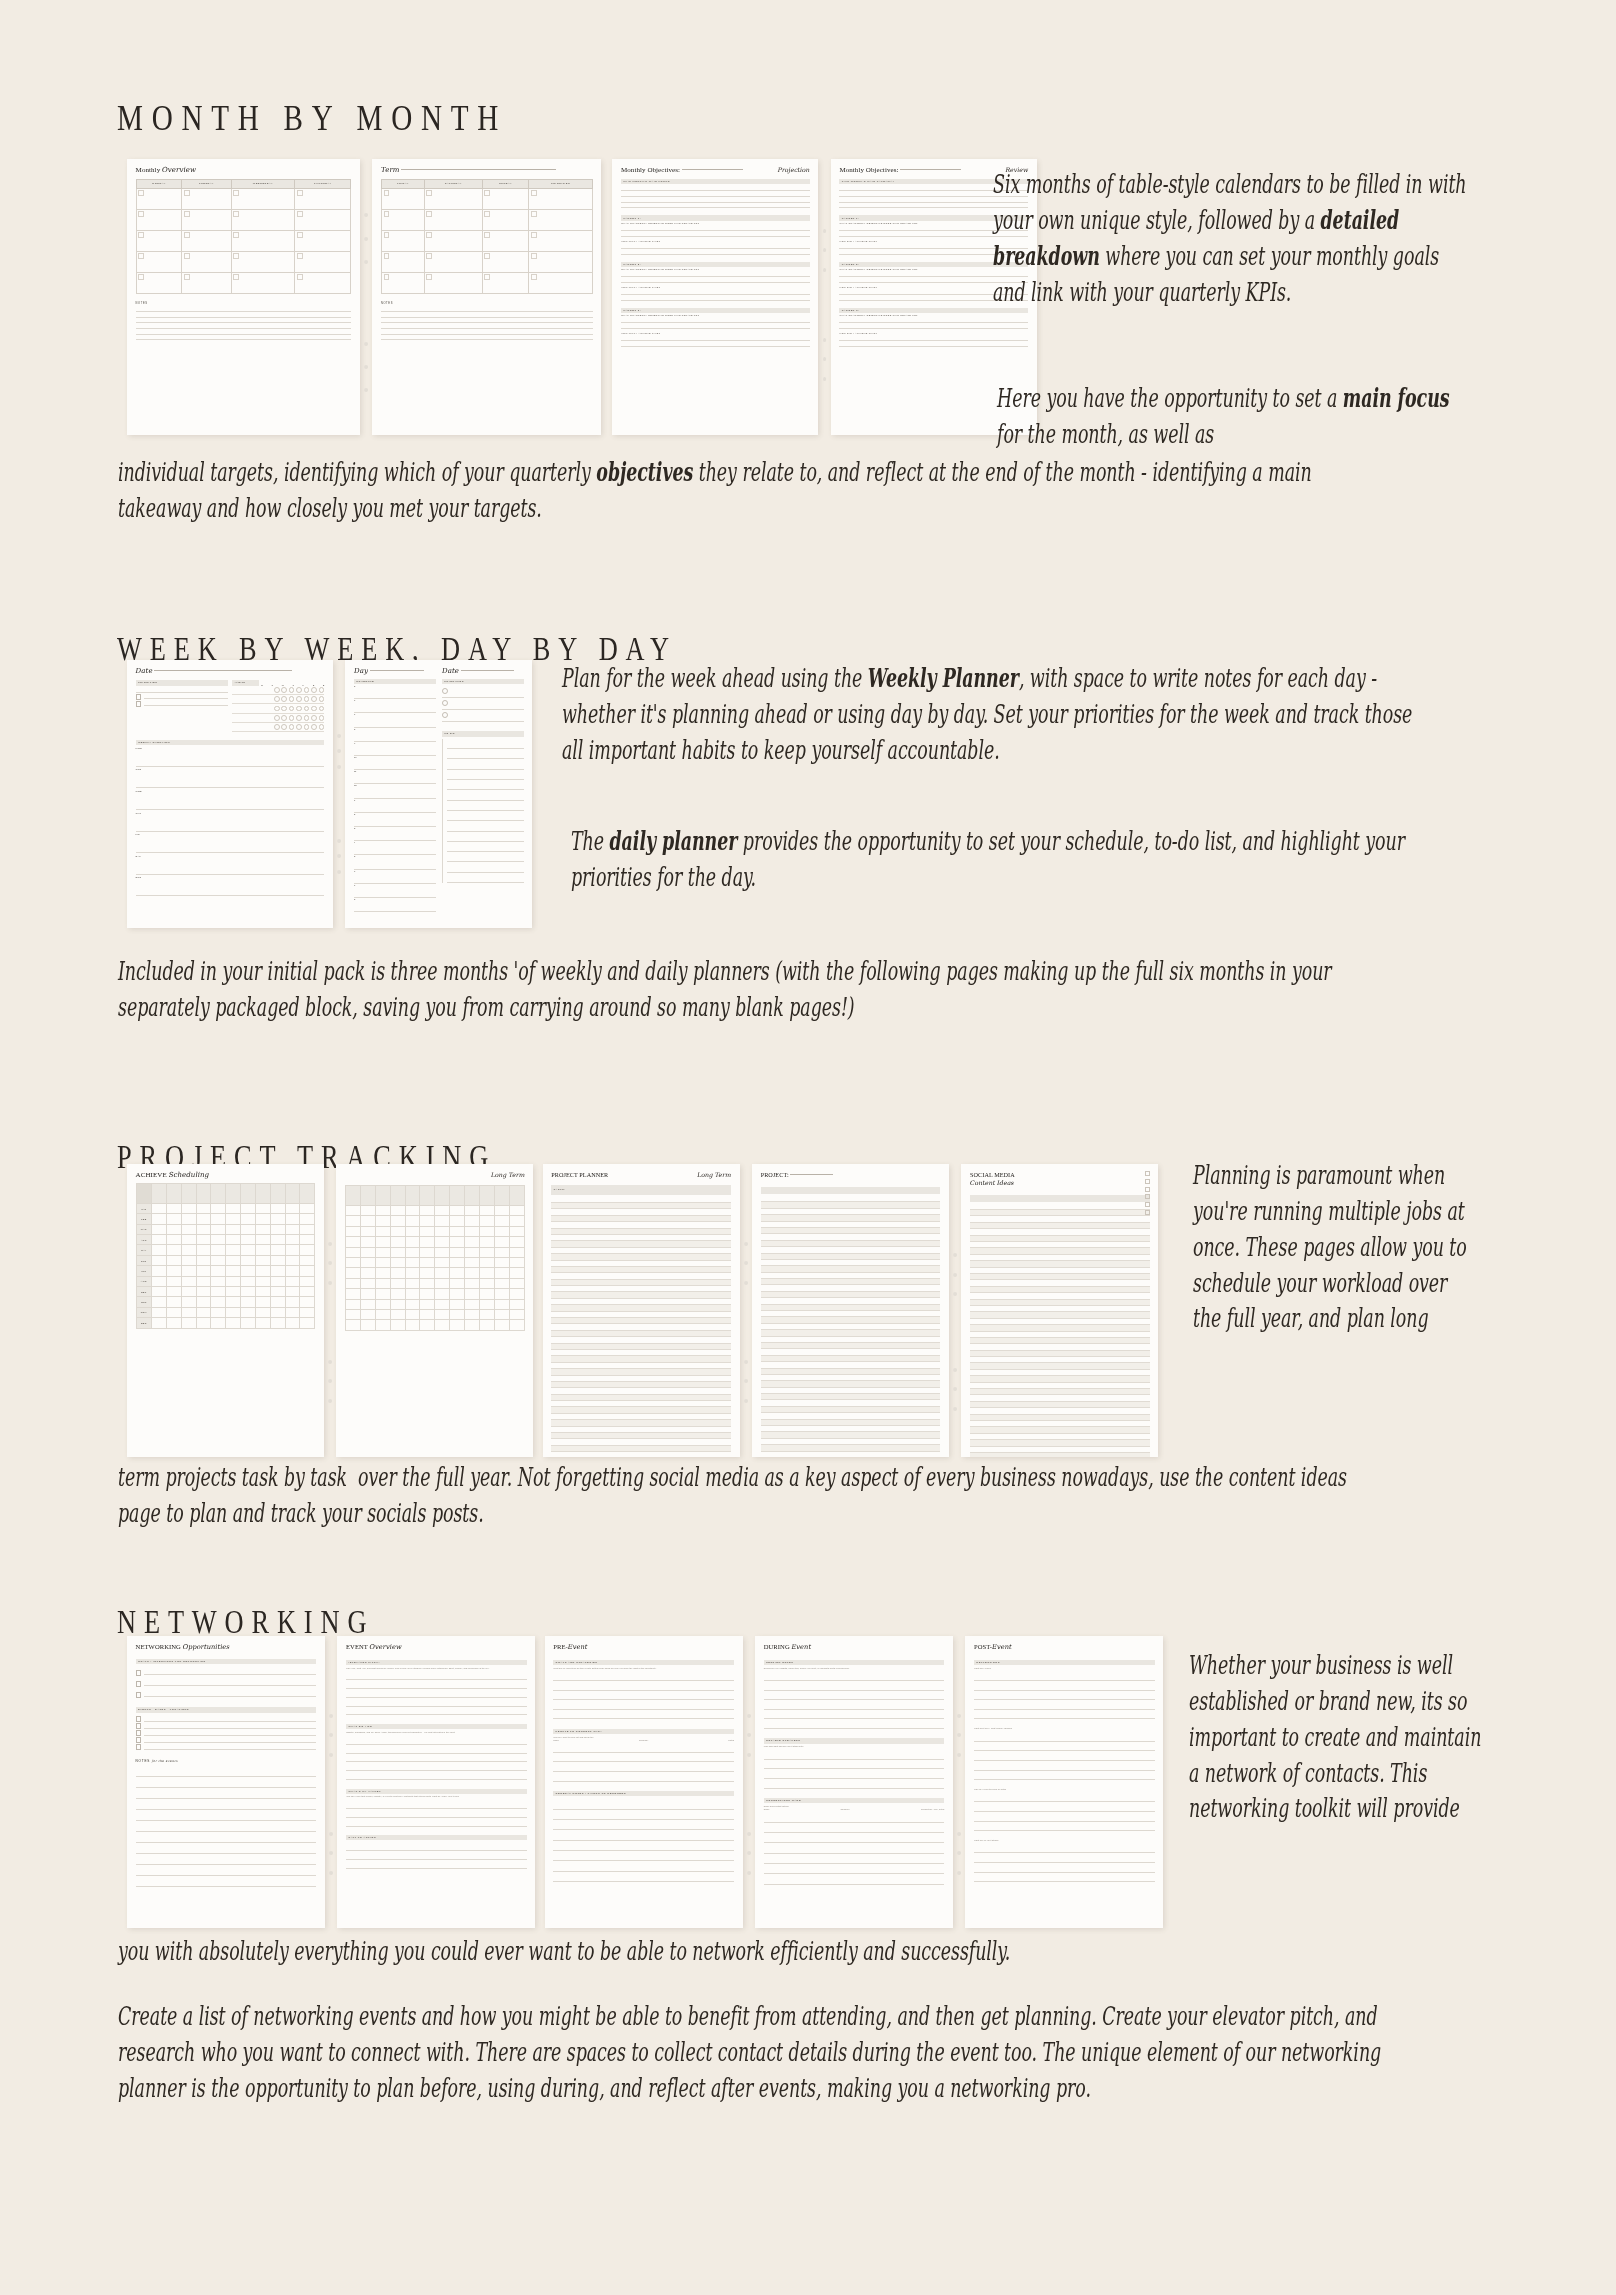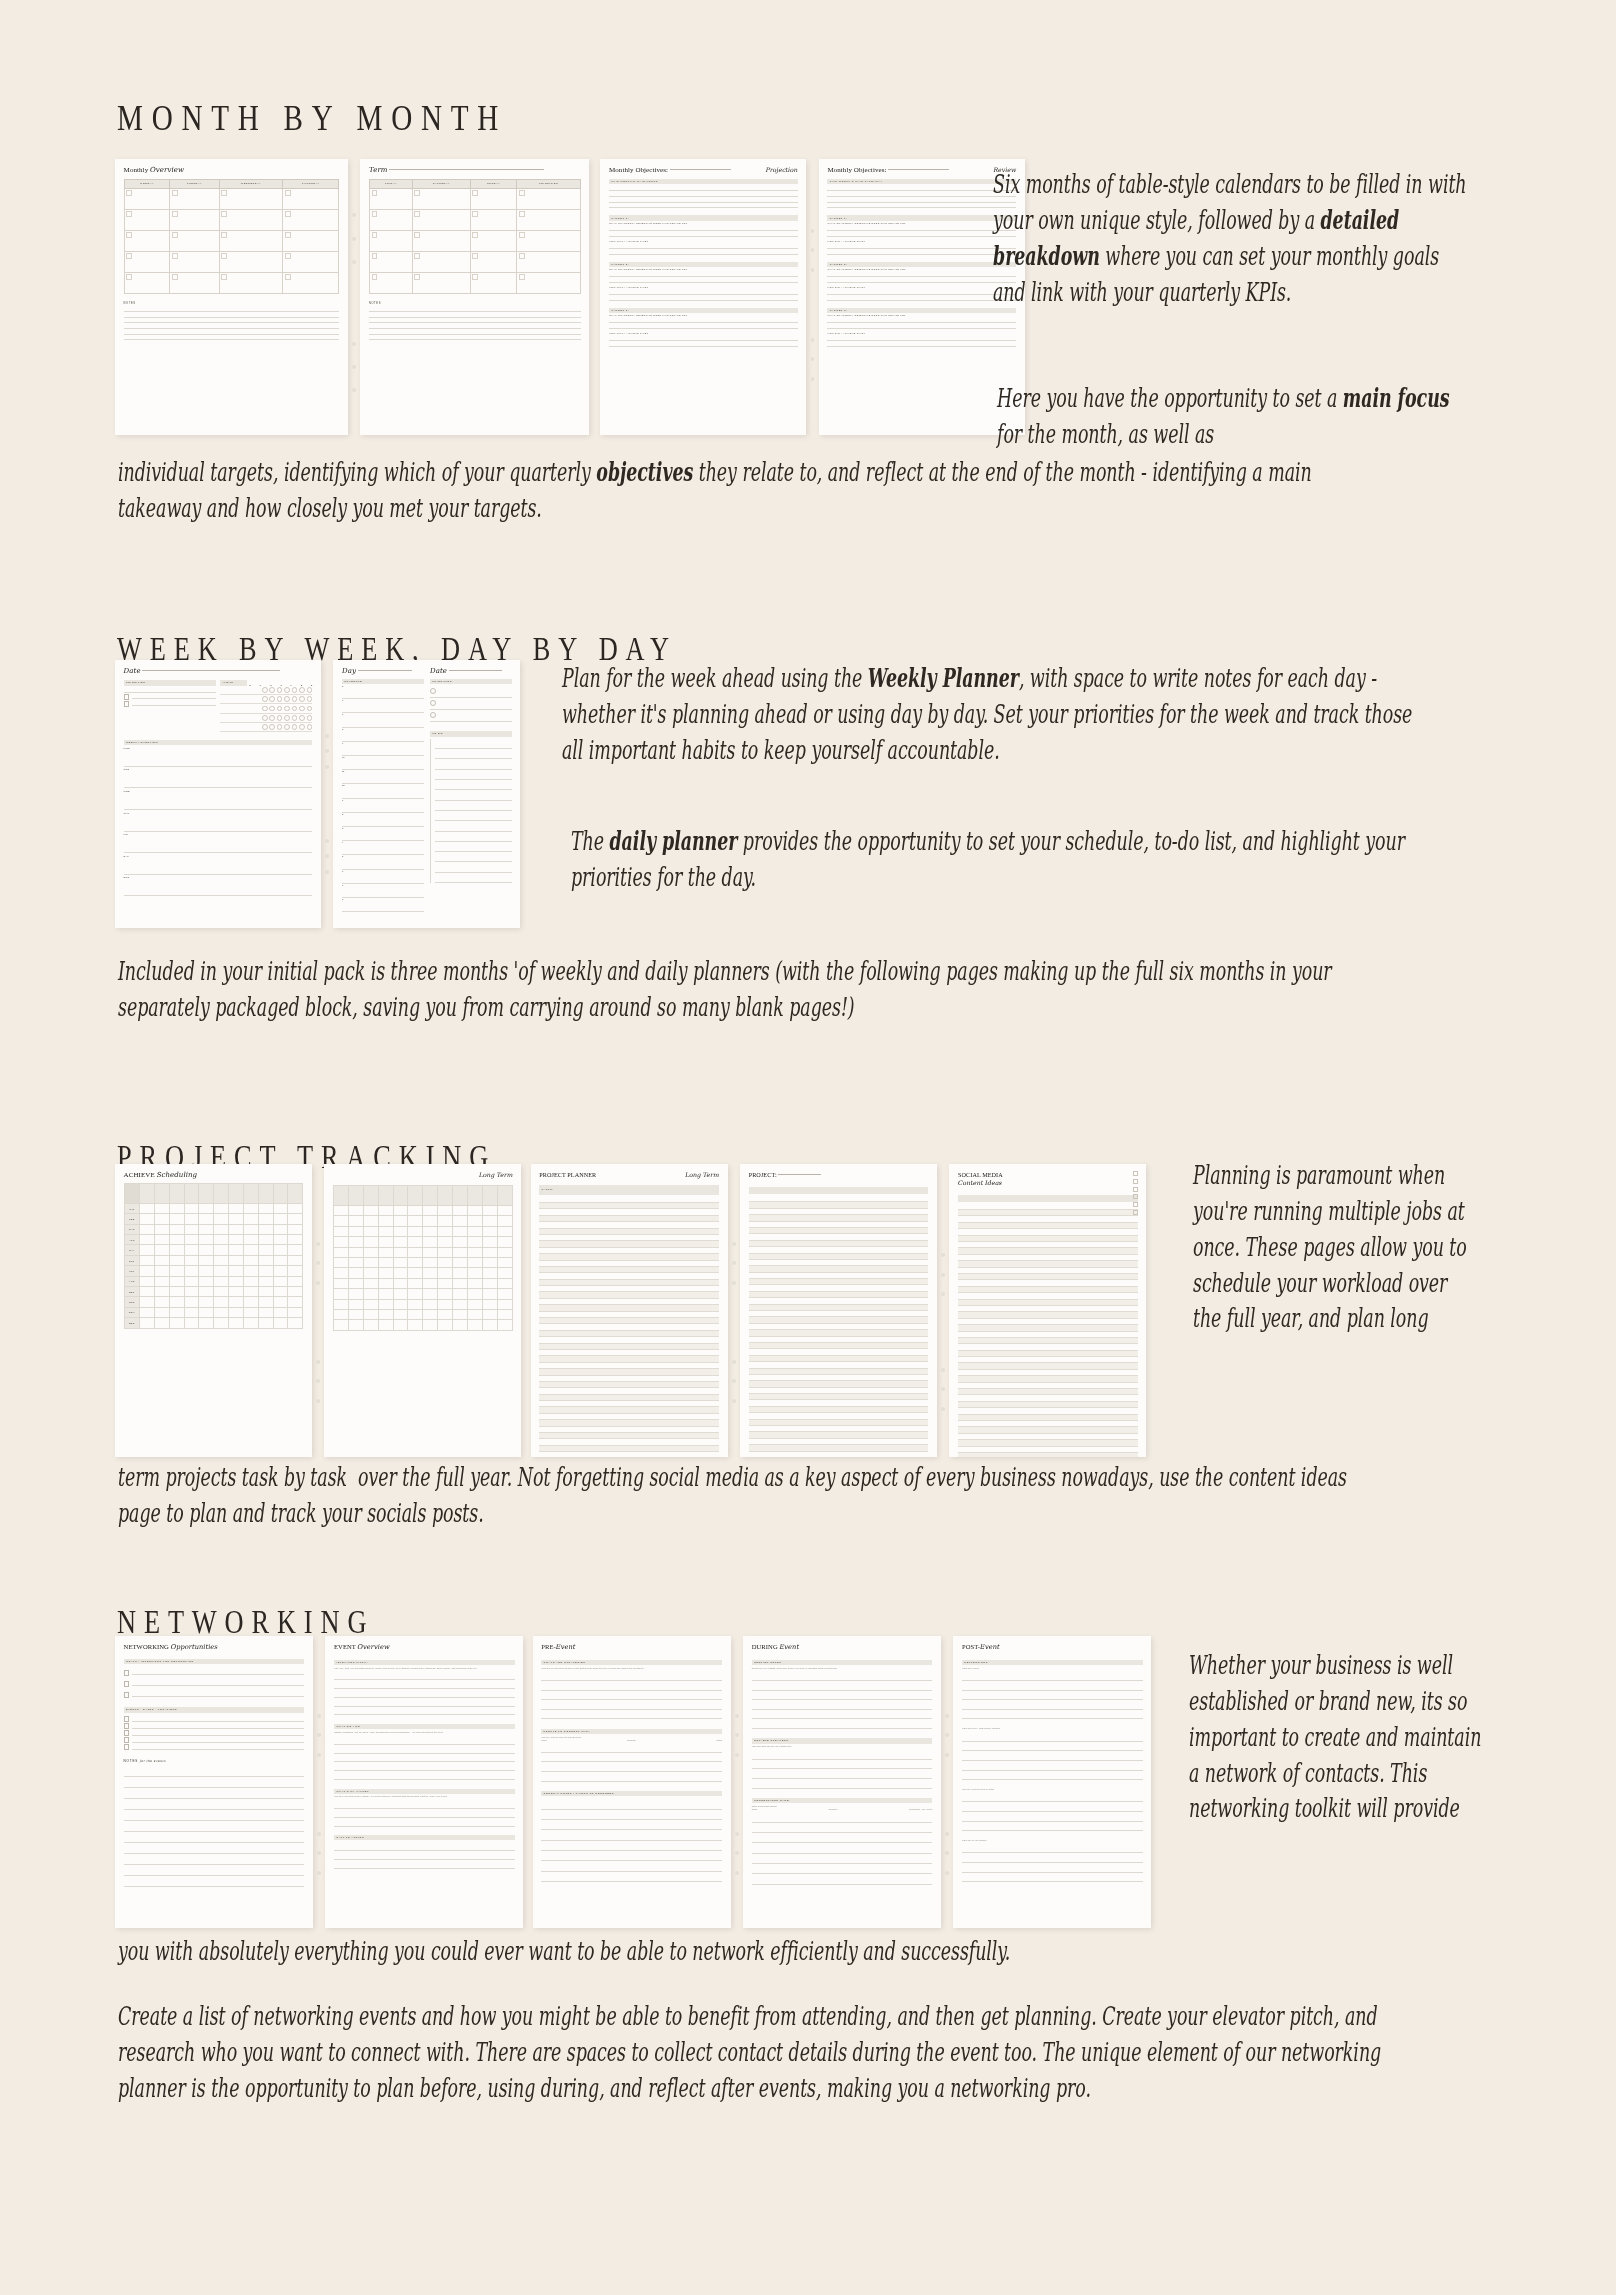"Monthly Overview" .spread { margin-left: none -> 12px }
